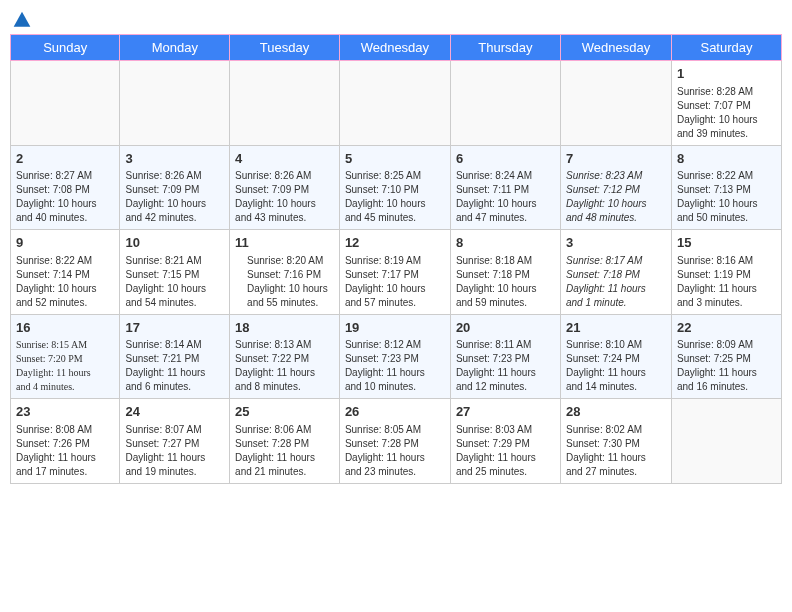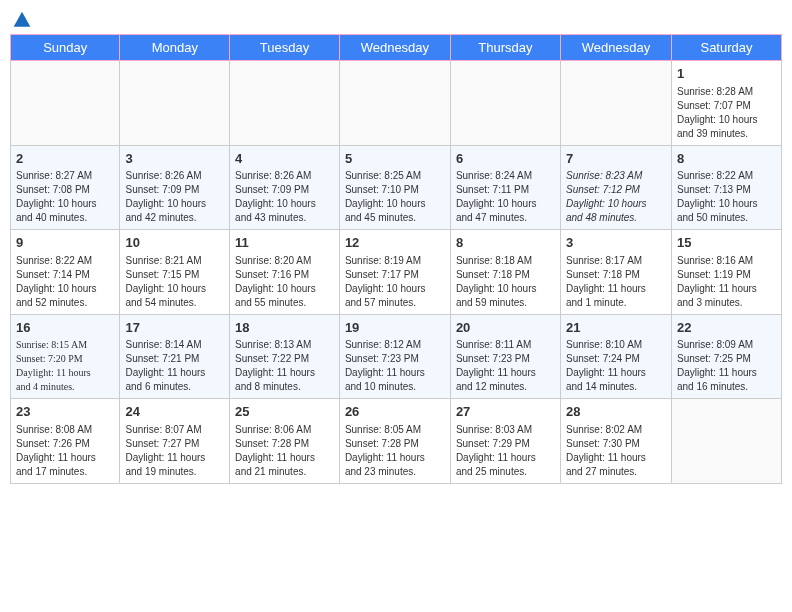"Sunrise: 8:20 AM" div.day-info { margin-left: none -> 12px }
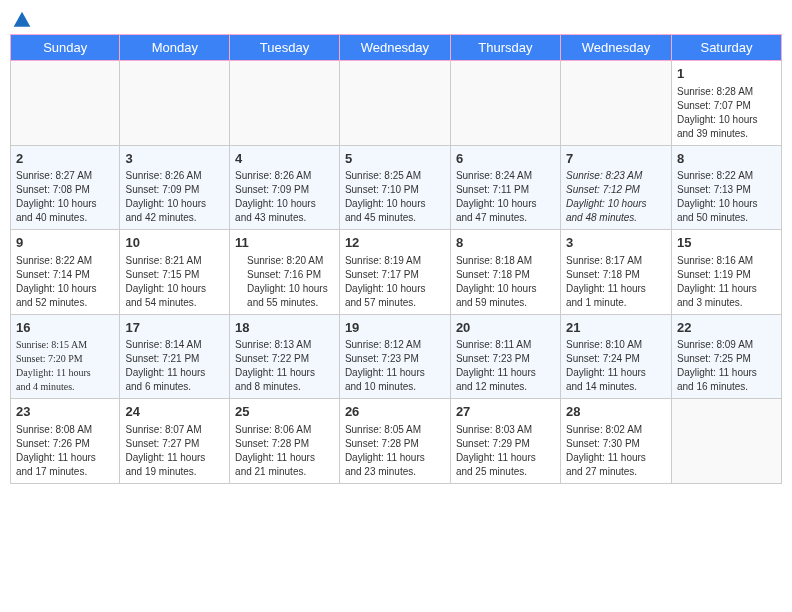"Sunrise: 8:17 AM" div.day-info { font-style: none -> italic }
